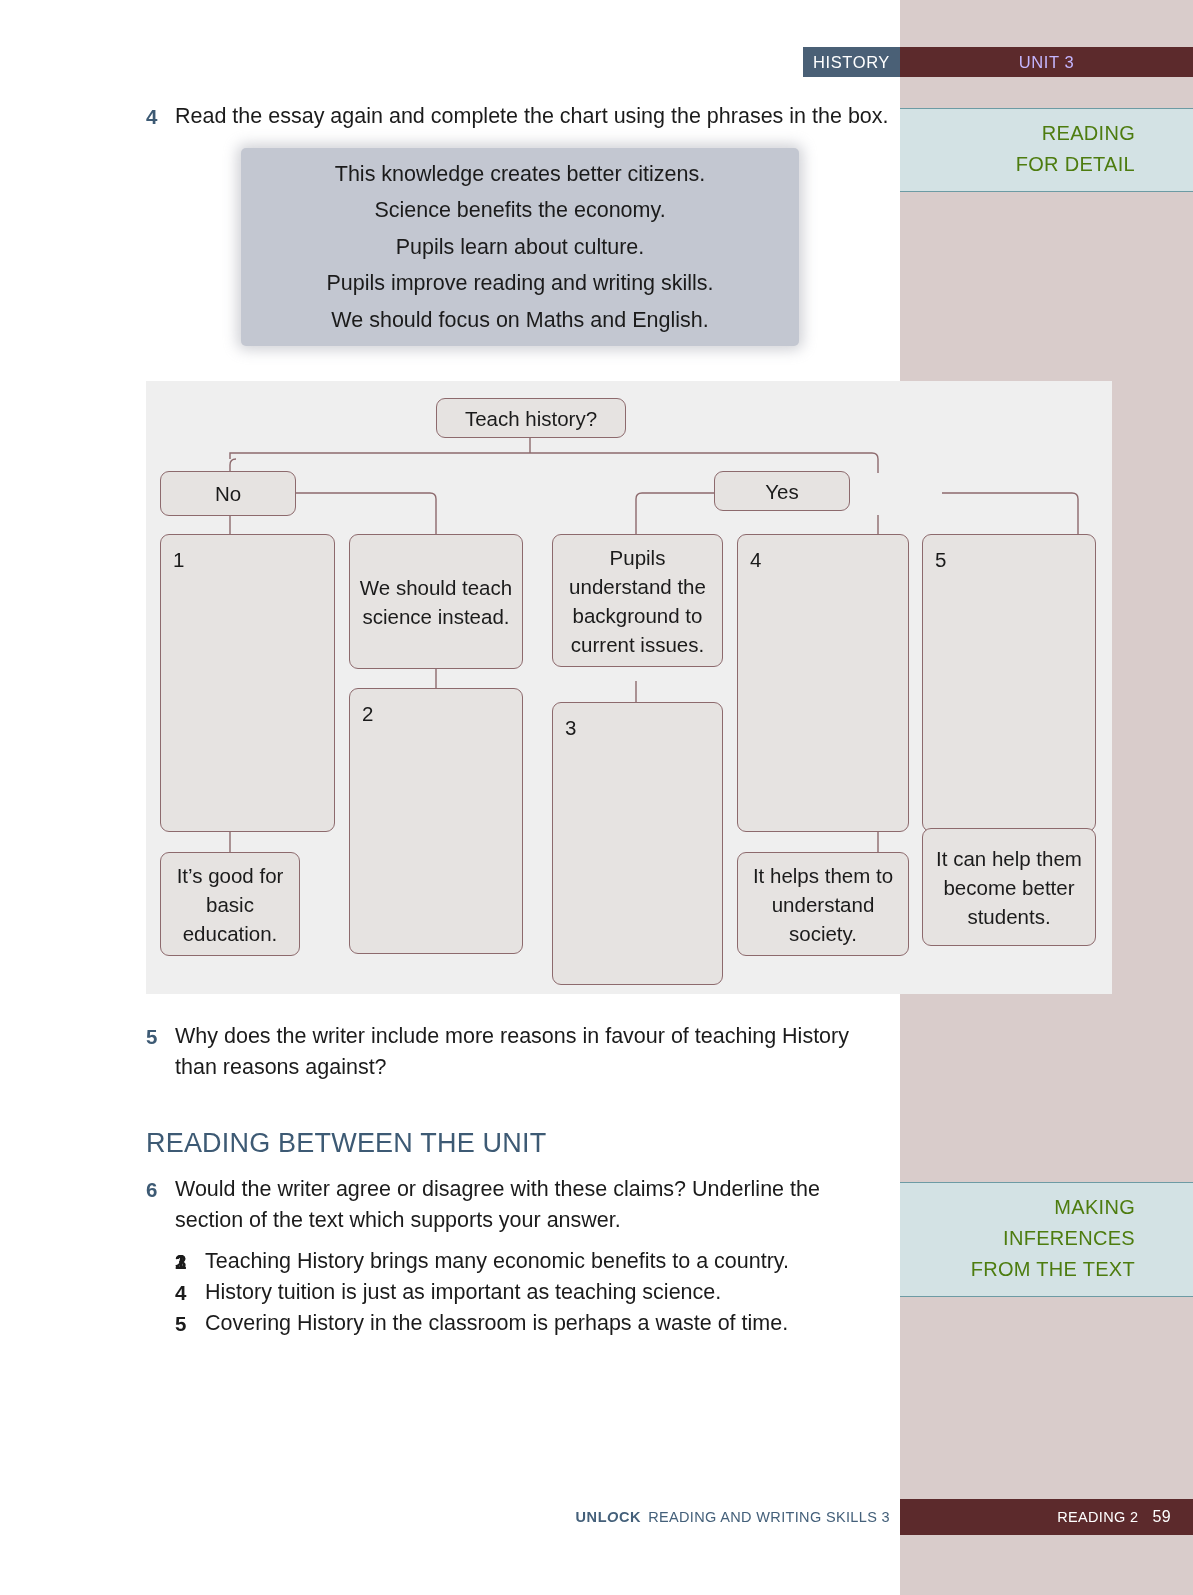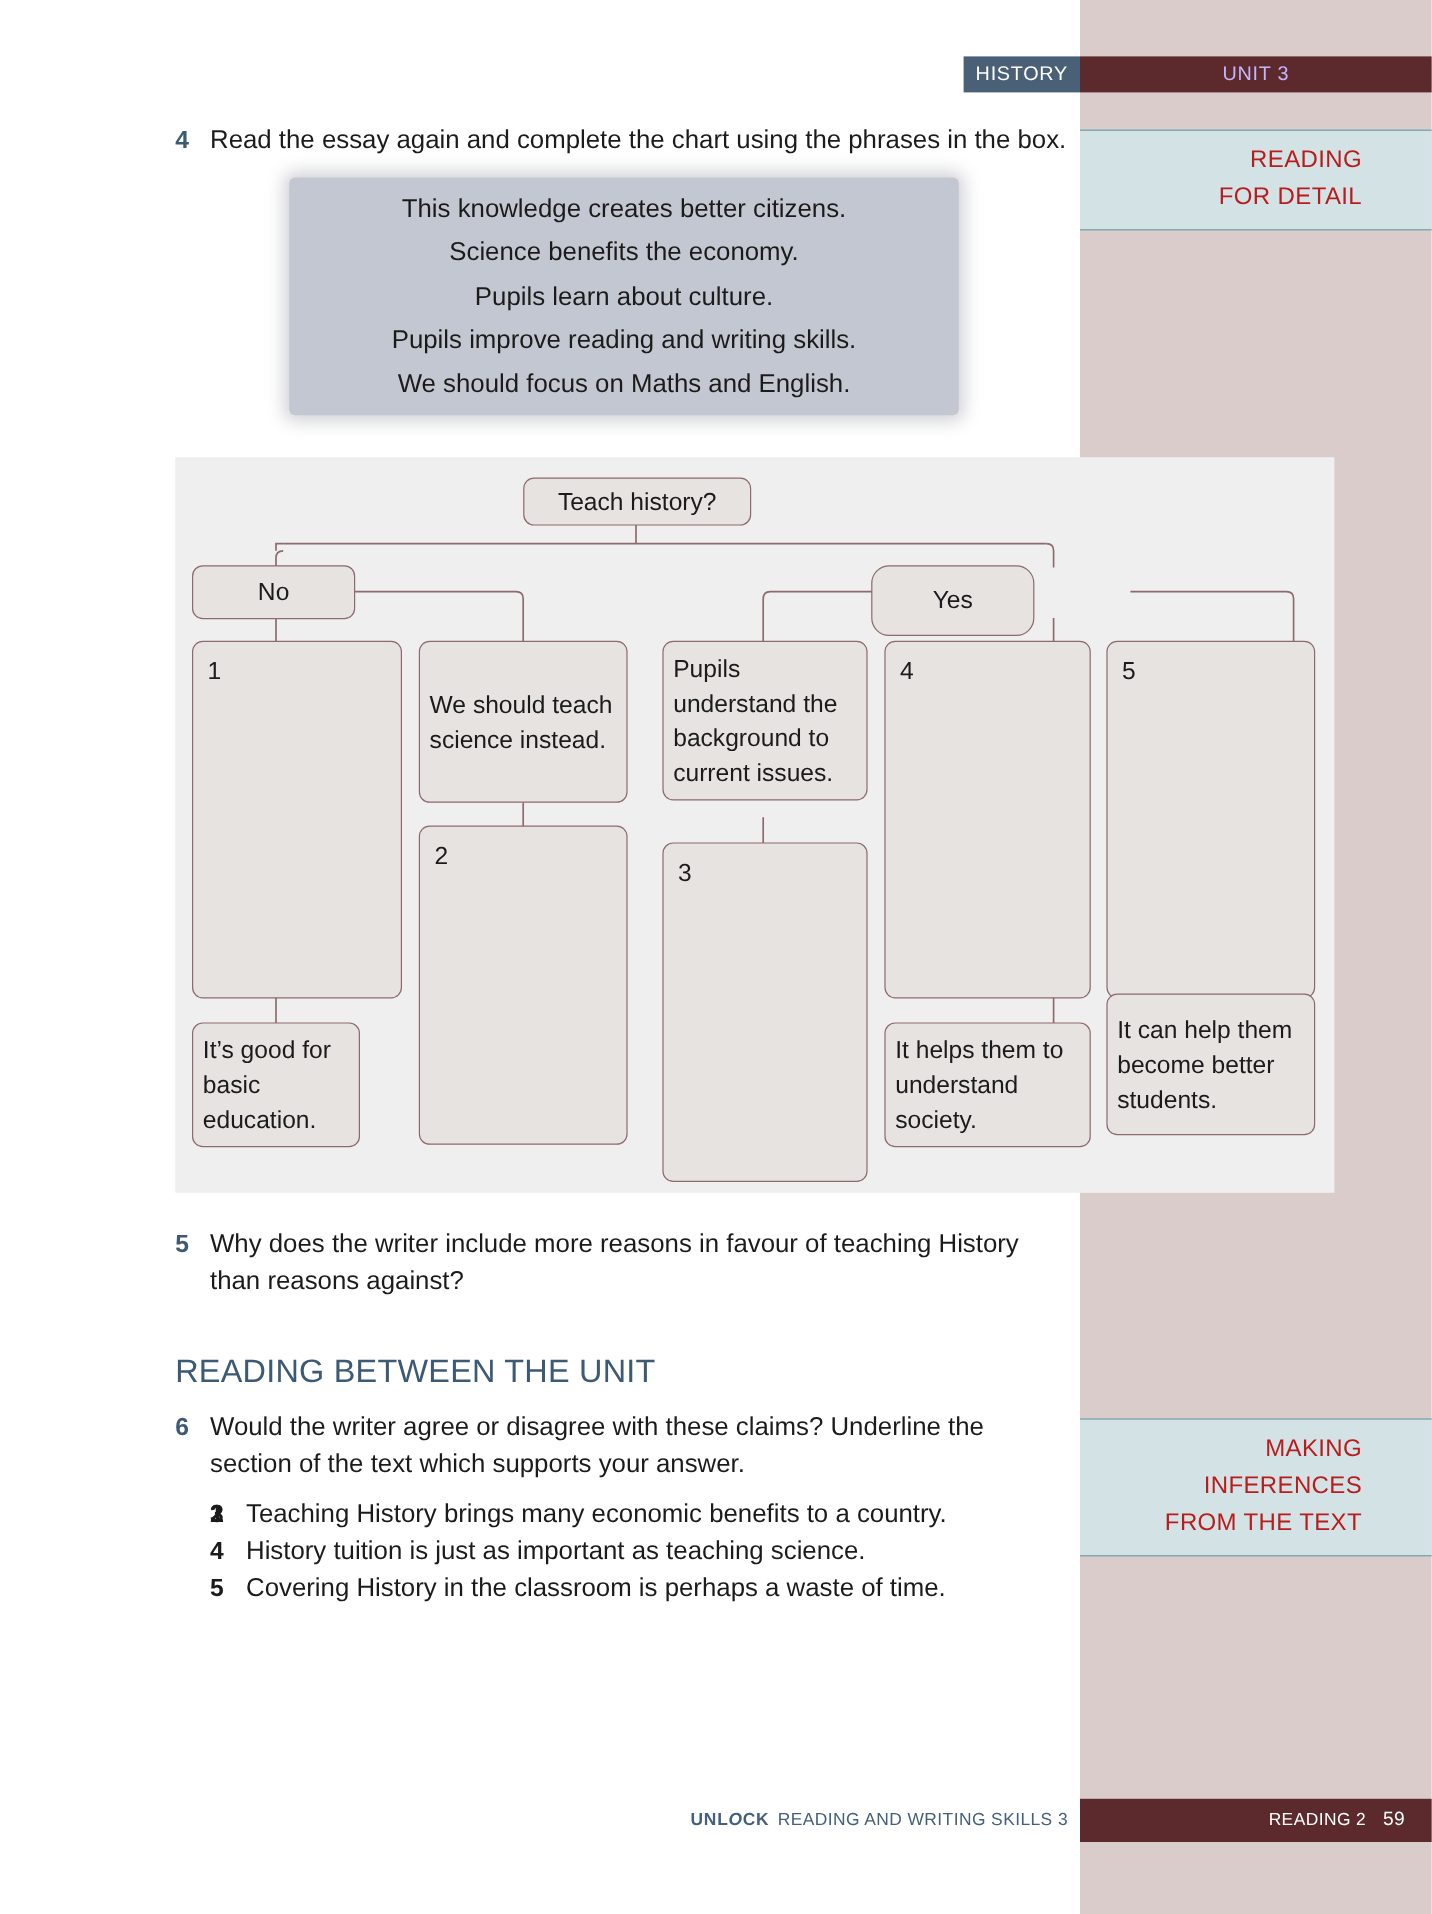"READING" .callout { color: #b91c1c -> #4d7c0f }
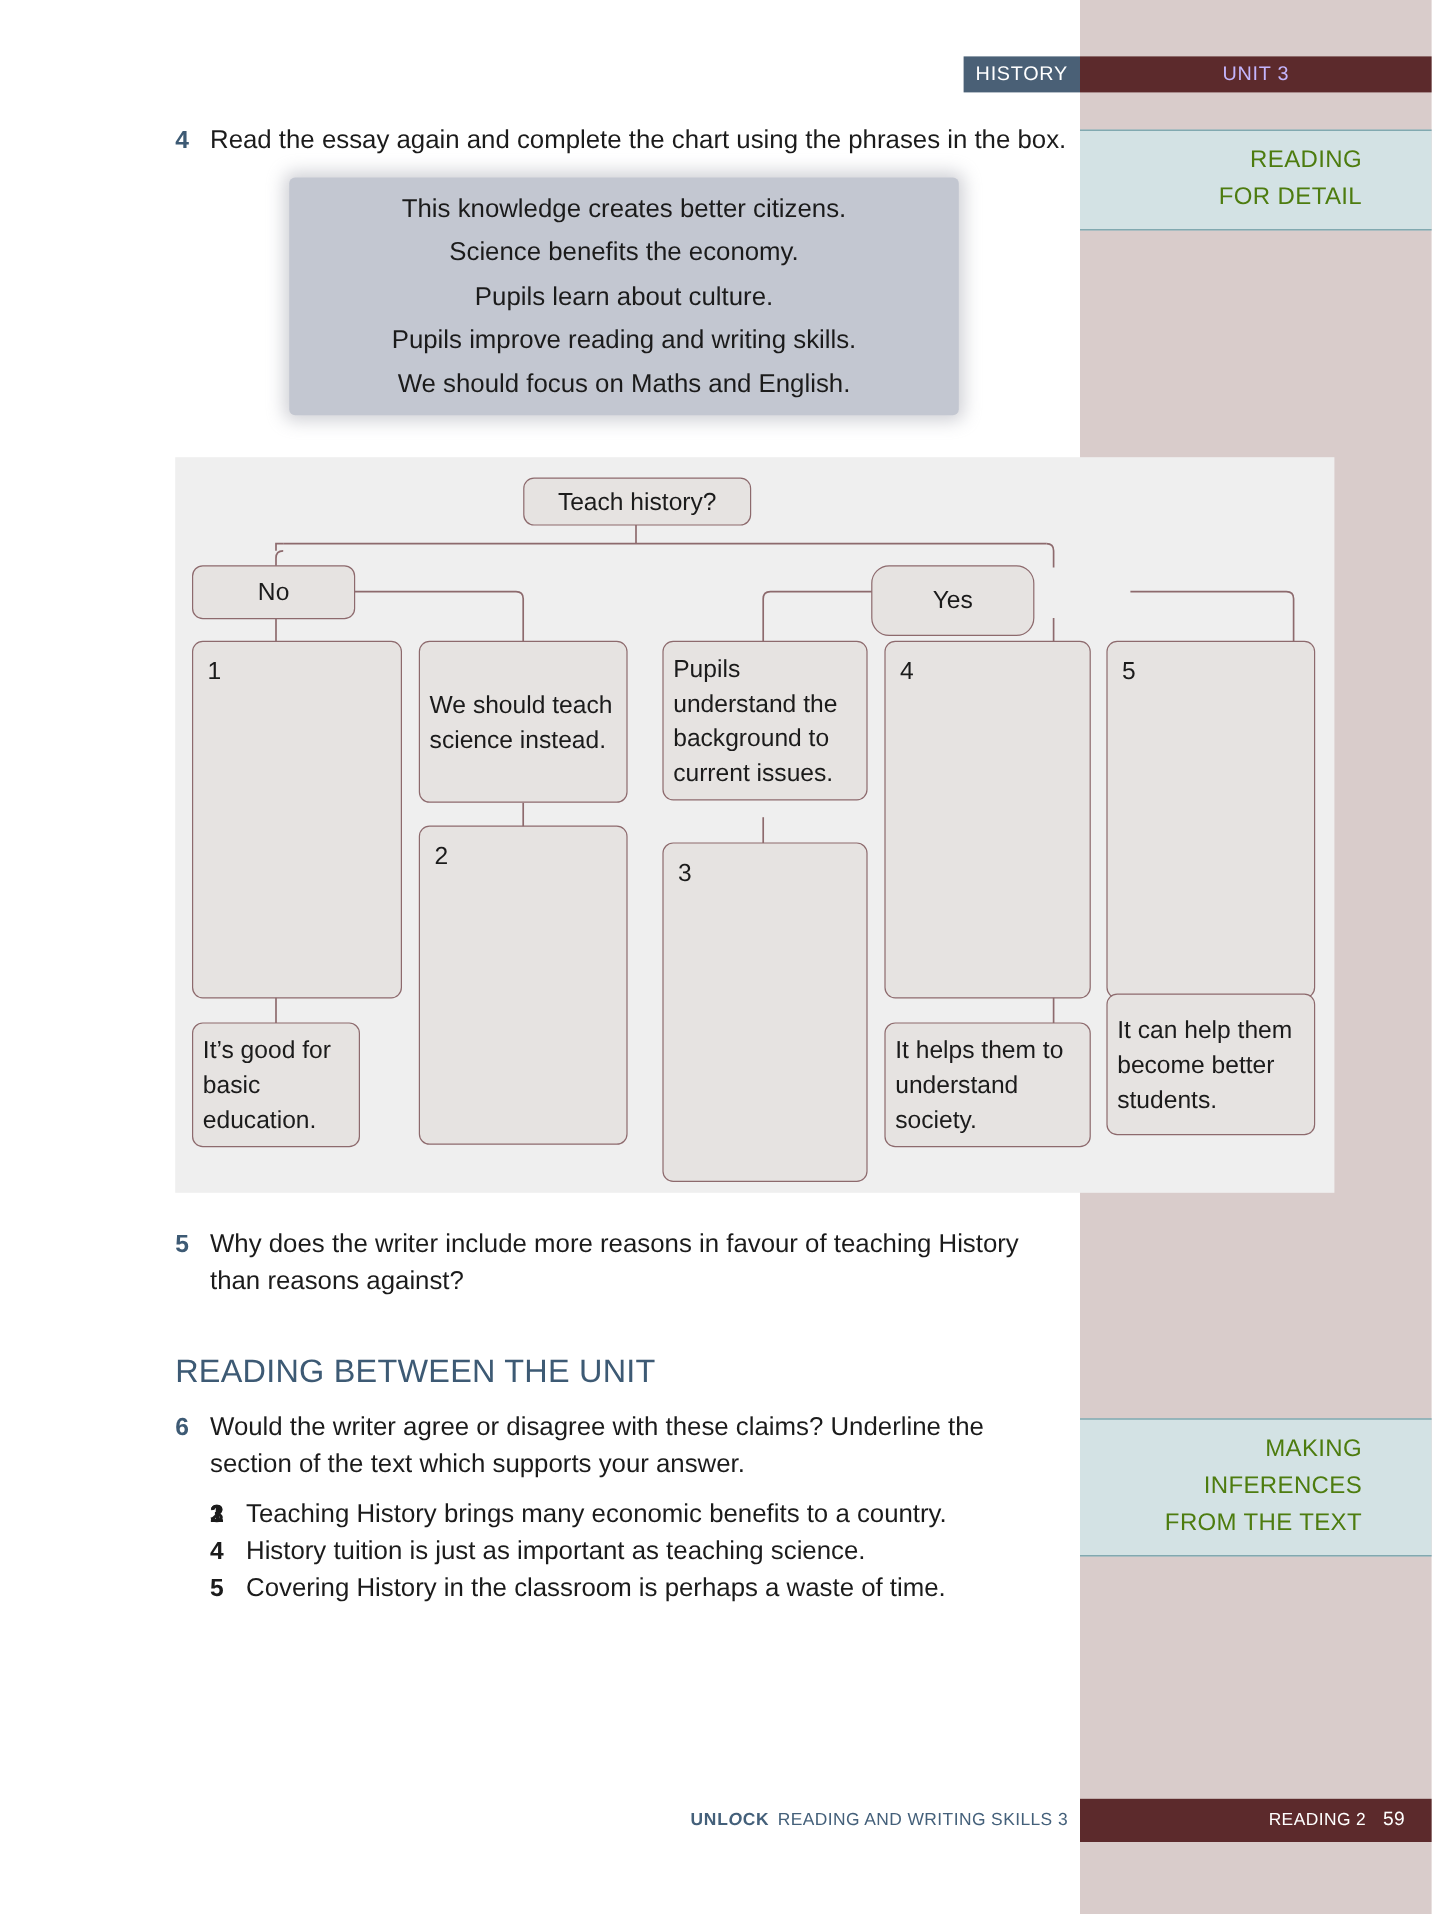"Teach history?" .node { text-align: left -> center }
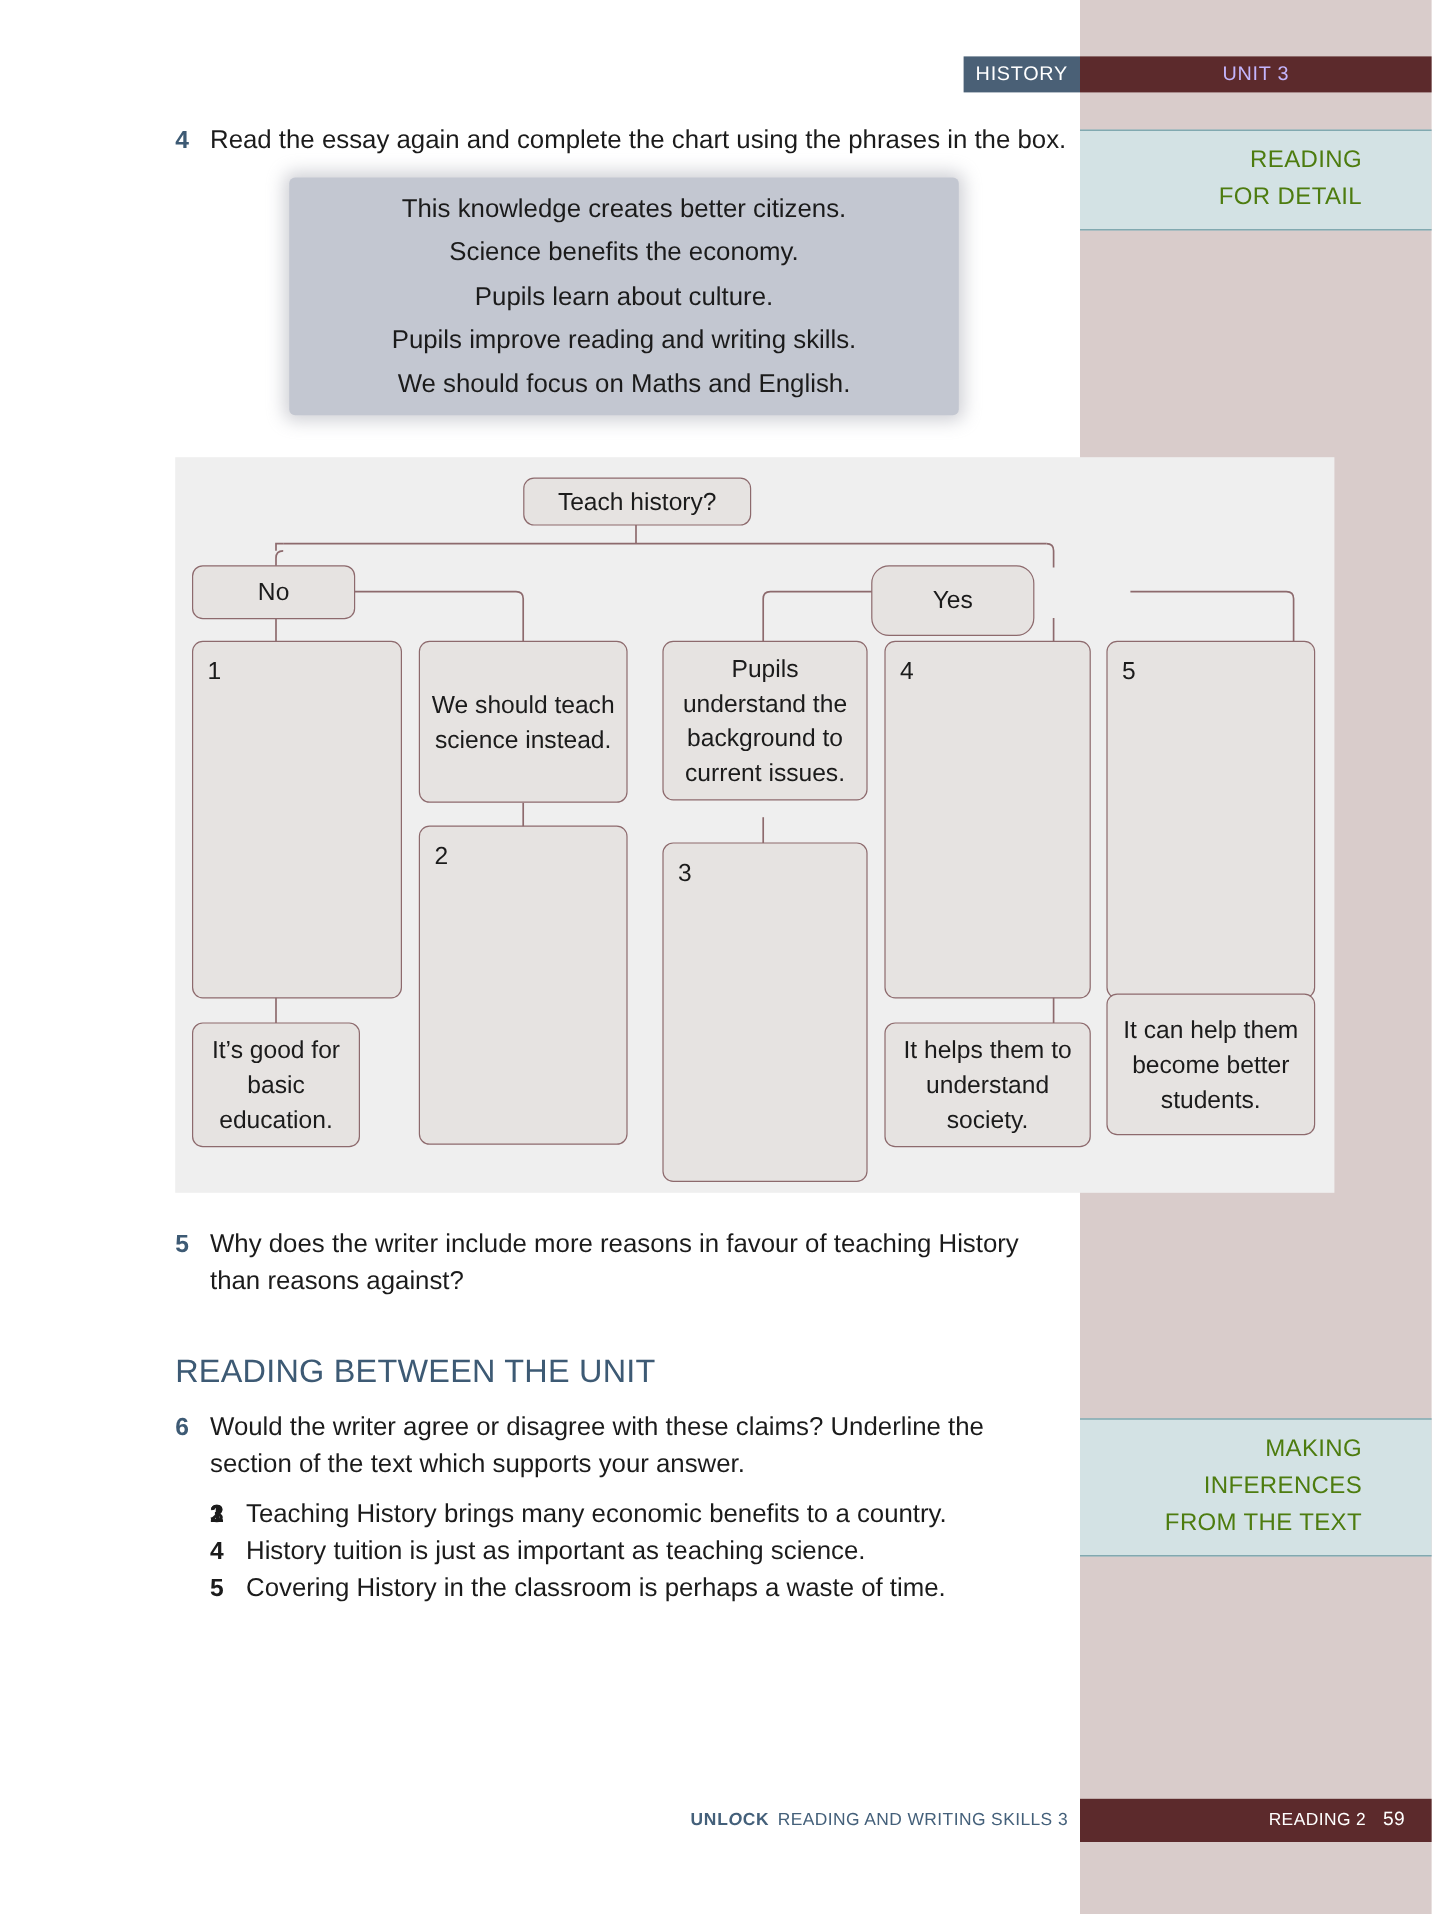"Yes" div.node { border-radius: 15px -> none; height: 59px -> 40px; left: 580px -> 568px }
